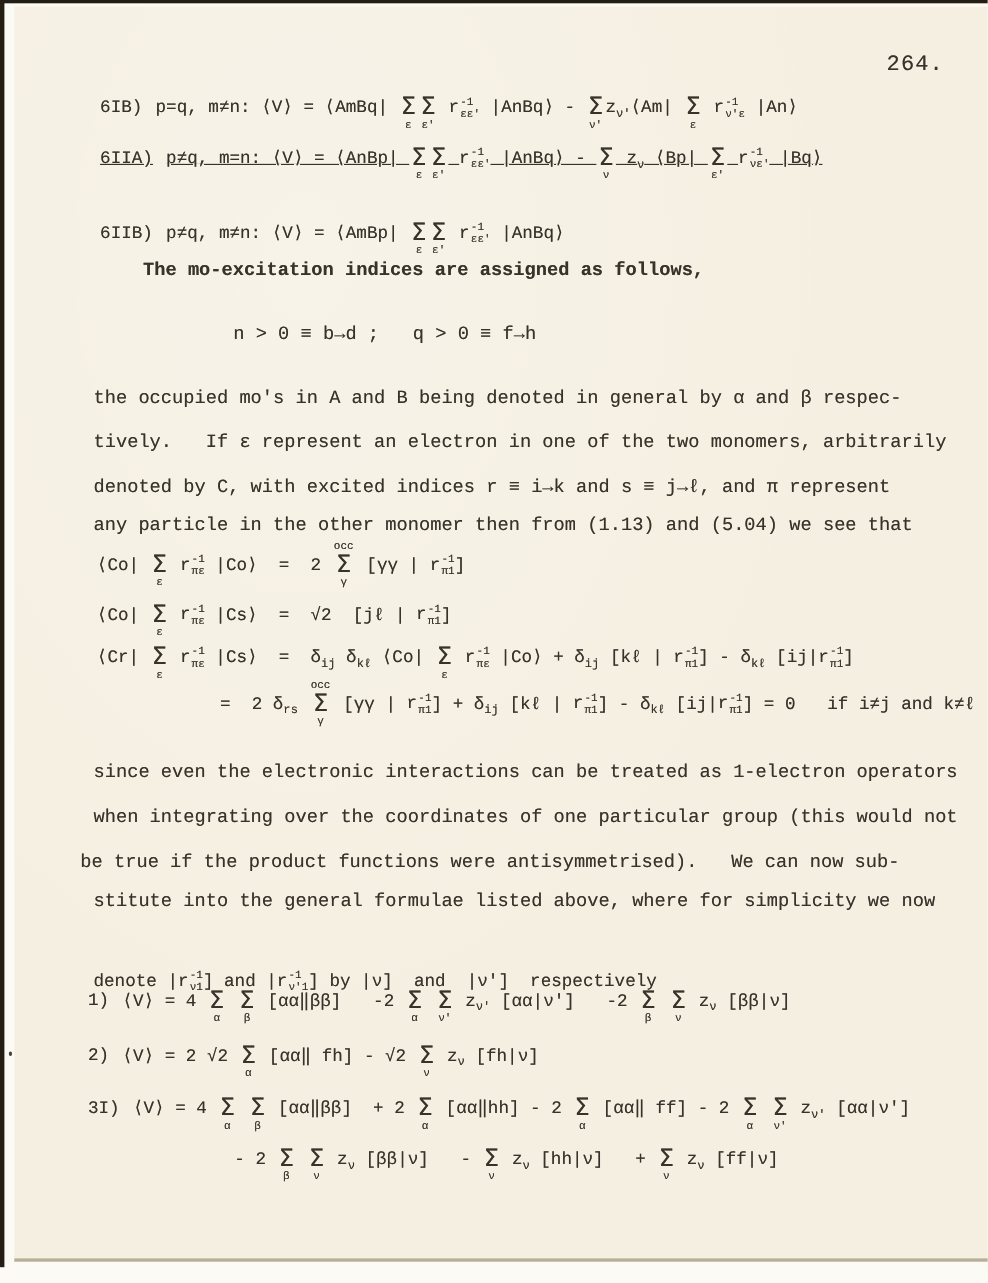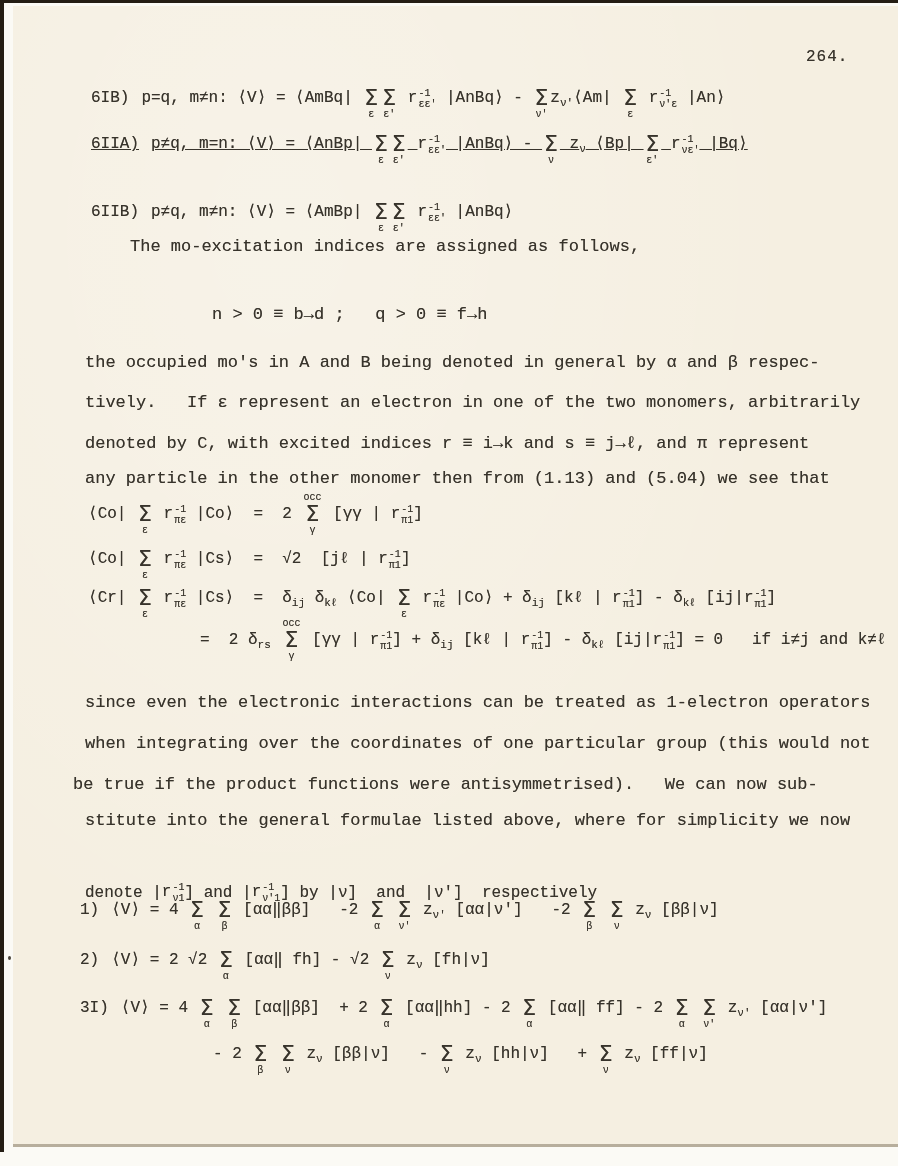"264." .pagenum { font-size: 16px -> 20px }
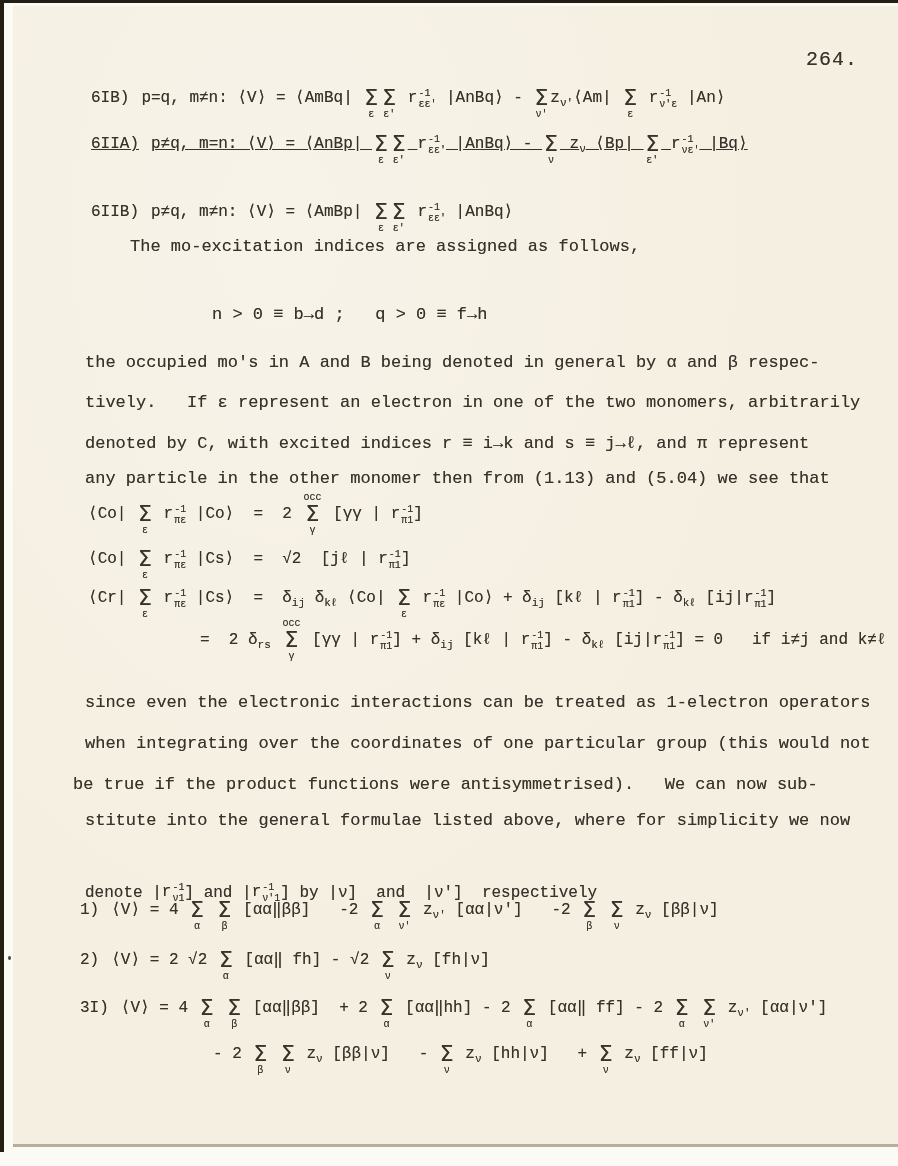"The mo-excitation indices are assigned" div.line { font-weight: none -> bold }
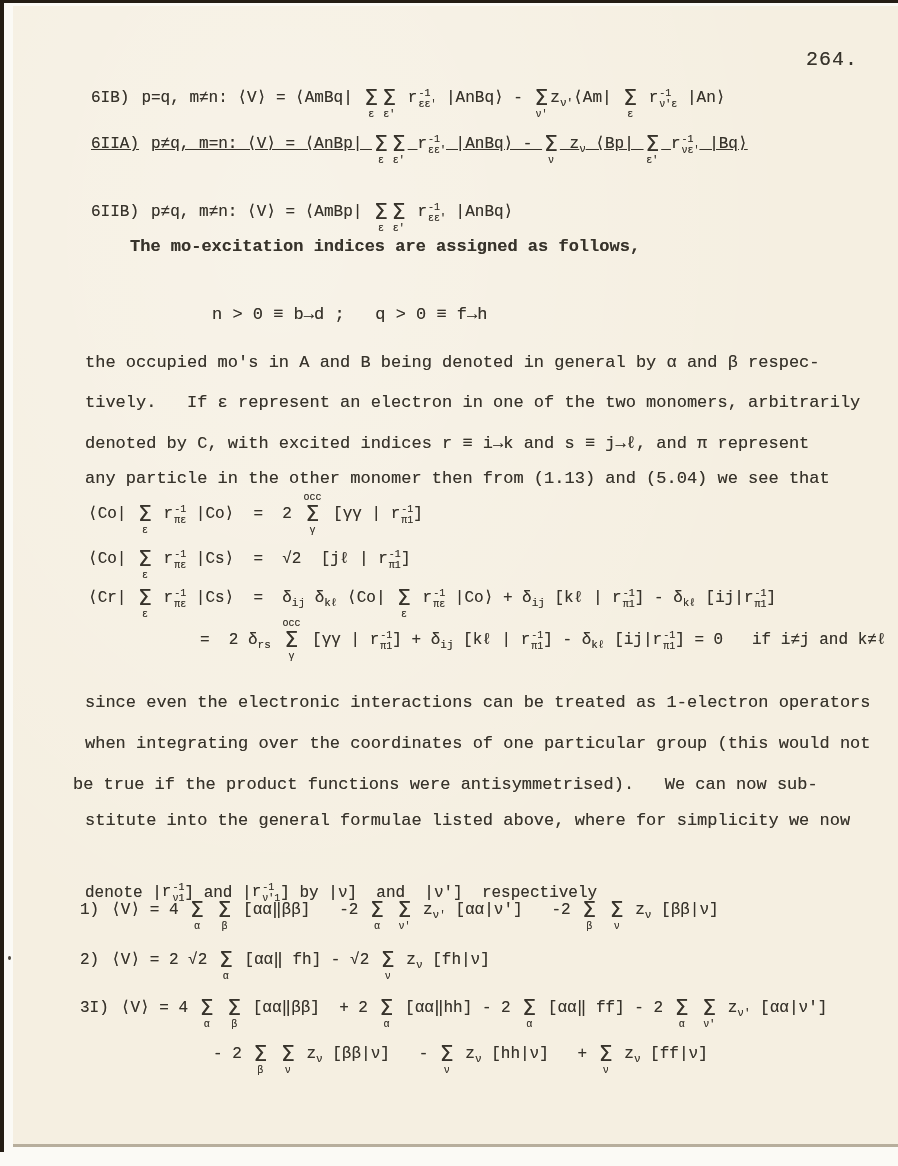"n > 0 ≡ b→d" div.line { top: 298px -> 288px }
